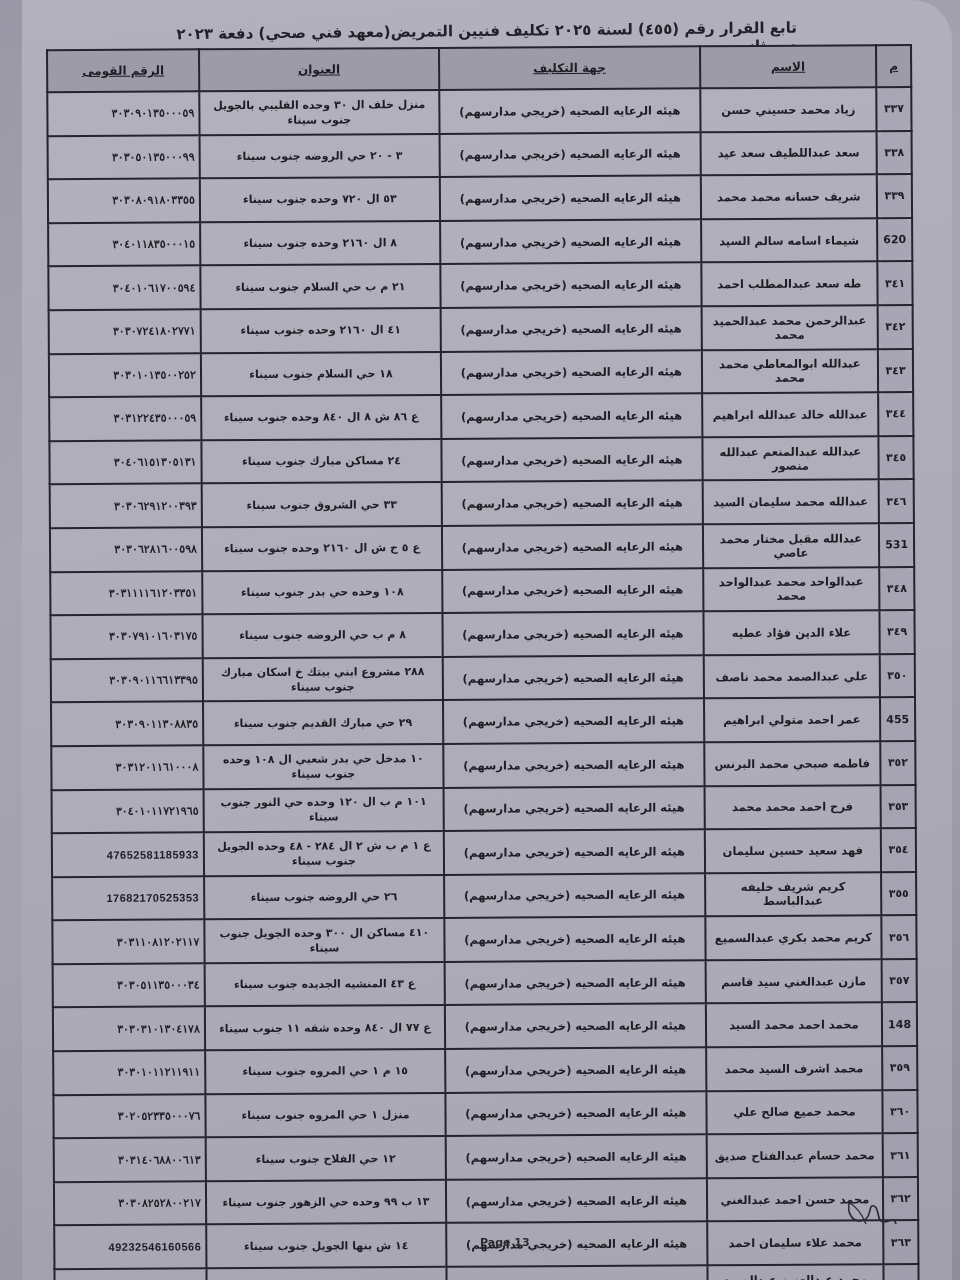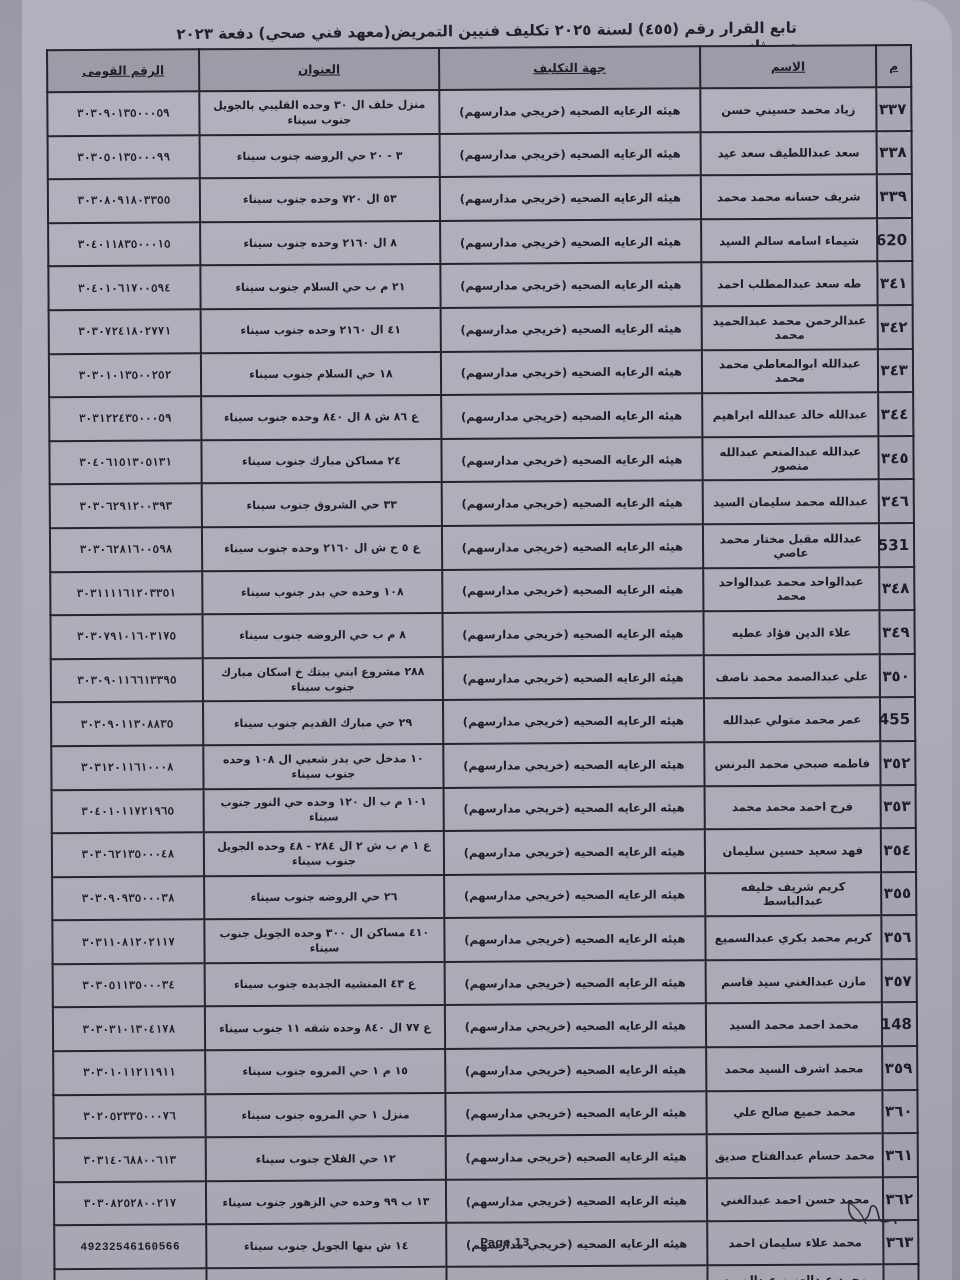"٣٠٣٠٩٠١٣٥٠٠٠٥٩" td.nid { font-family: Liberation Mono, monospace -> Liberation Sans, sans-serif; text-align: none -> right }
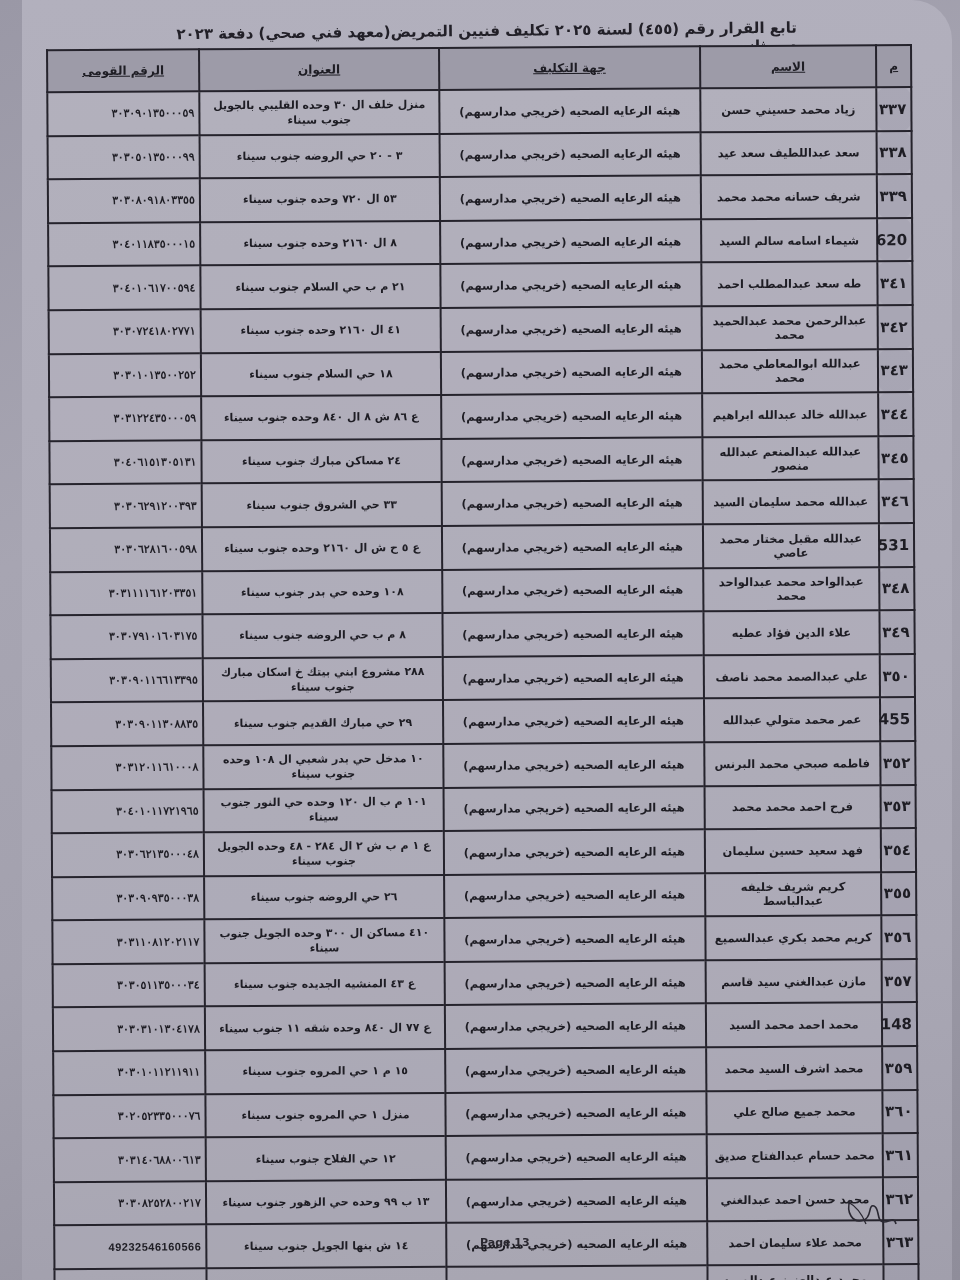"٣٣٧" td.num { font-size: 15px -> 11px }
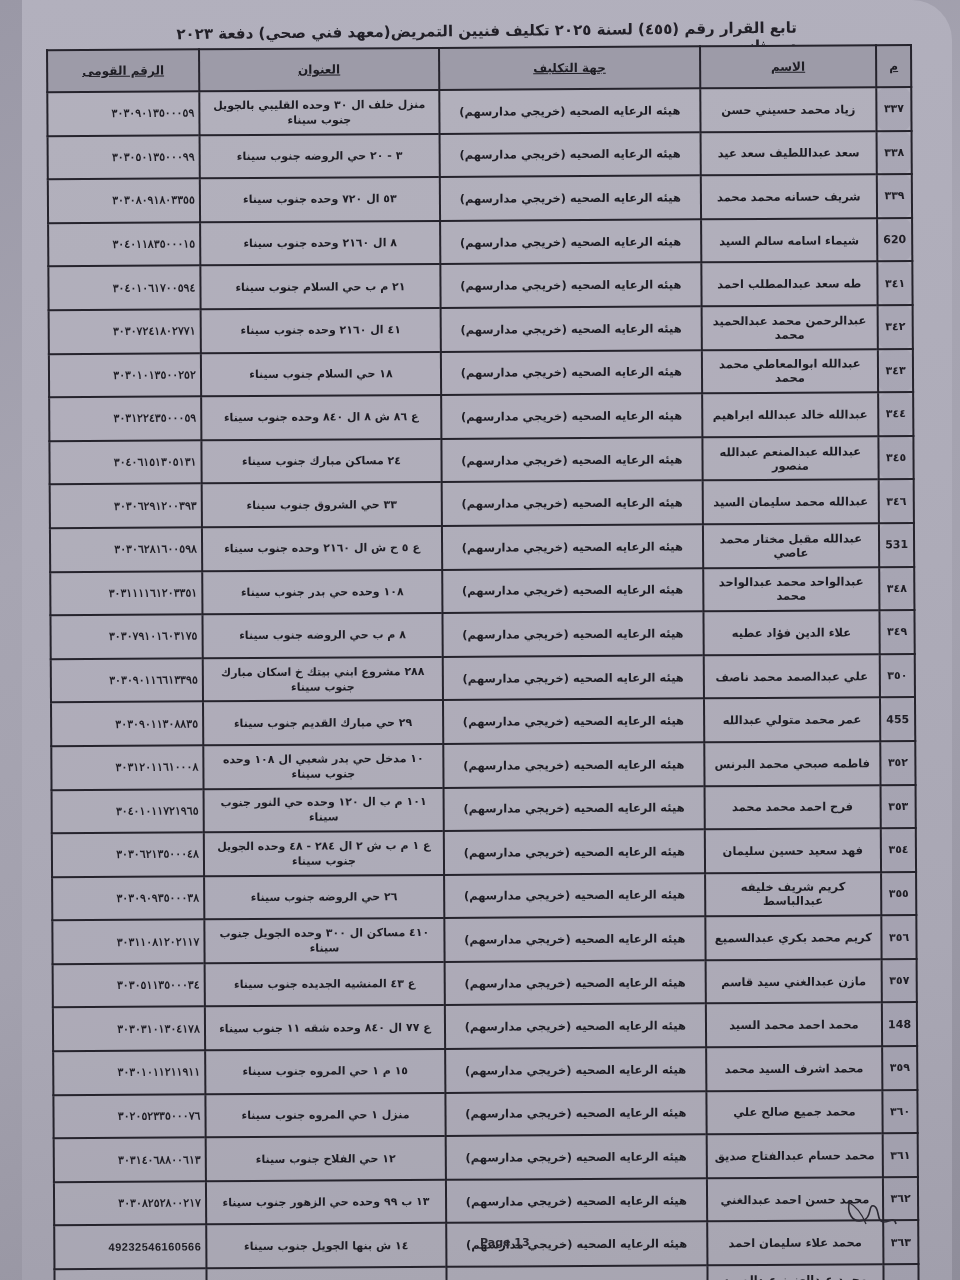"عمر محمد متولي عبدالله" td.name { text: محمد متولي عبدالله -> احمد متولي ابراهيم }
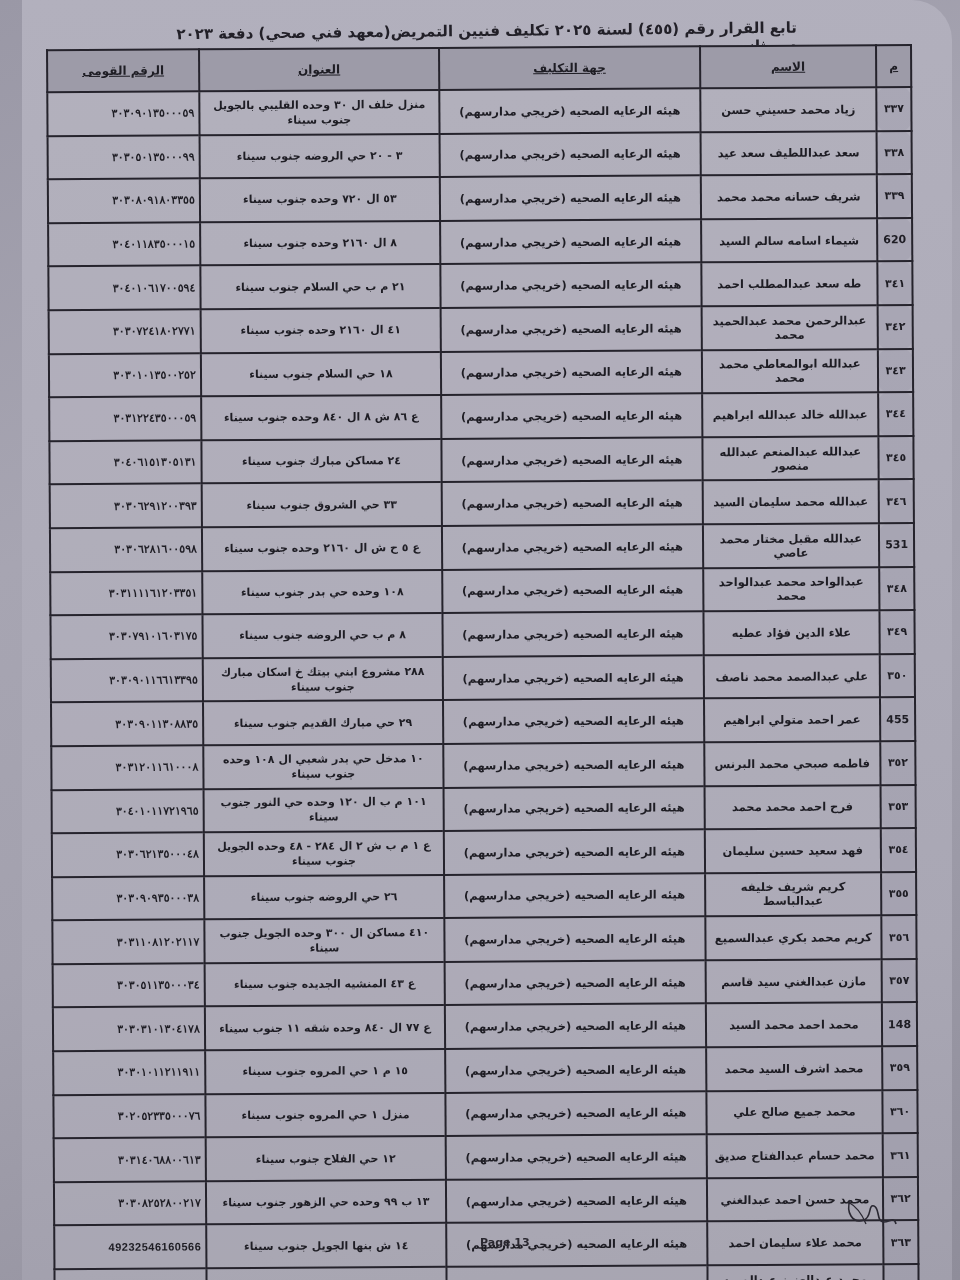"٣٠٣٠٦٢١٣٥٠٠٠٤٨" td.nid { text: ٣٠٣٠٦٢١٣٥٠٠٠٤٨ -> 47652581185933 }
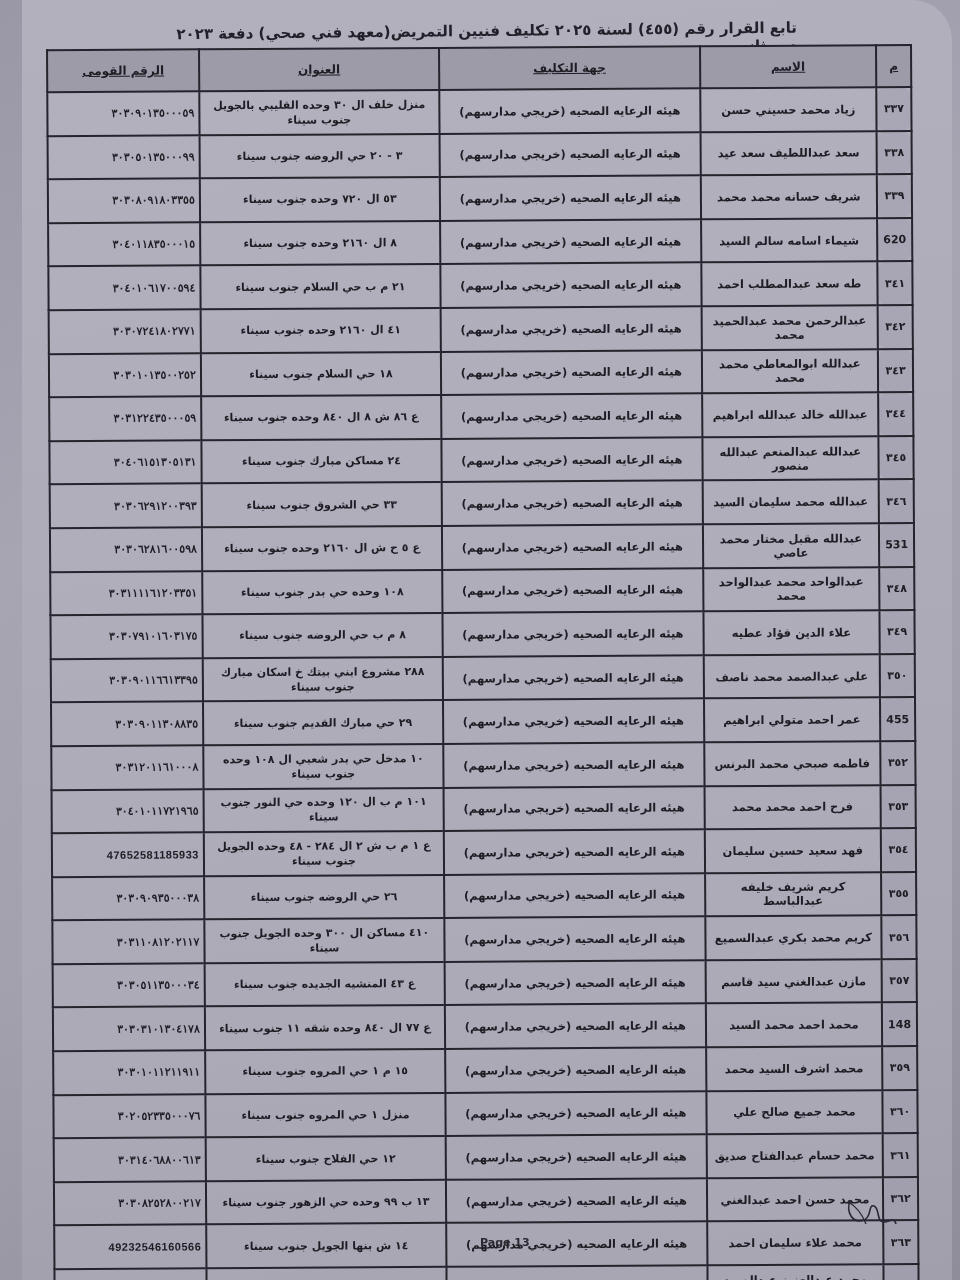"٣٠٣٠٩٠٩٣٥٠٠٠٣٨" td.nid { text: ٣٠٣٠٩٠٩٣٥٠٠٠٣٨ -> 17682170525353 }
